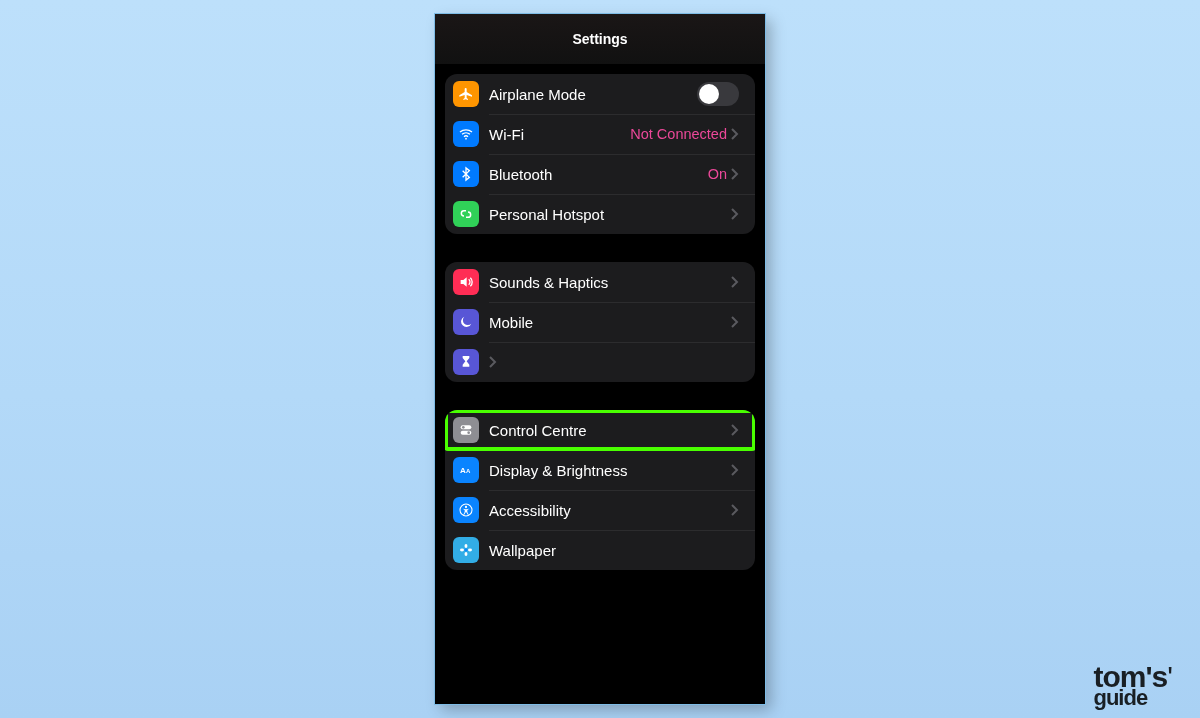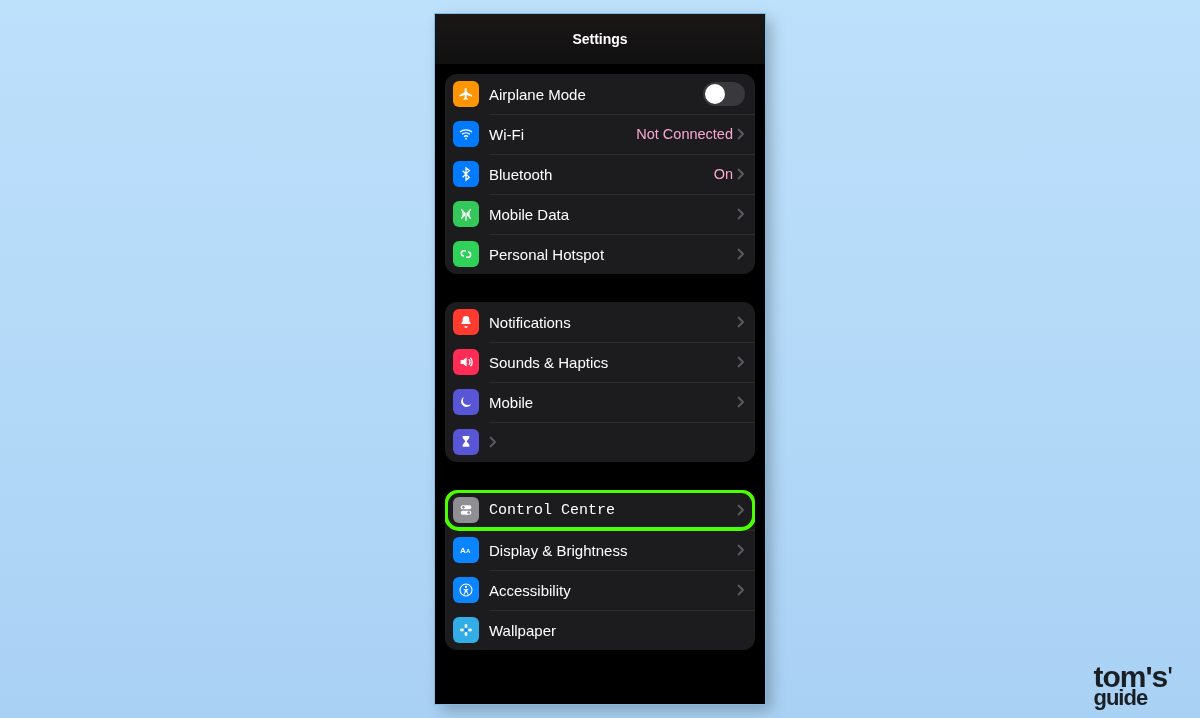"Airplane Mode" .row { padding: 0 10px 0 8px -> 0 16px 0 8px }
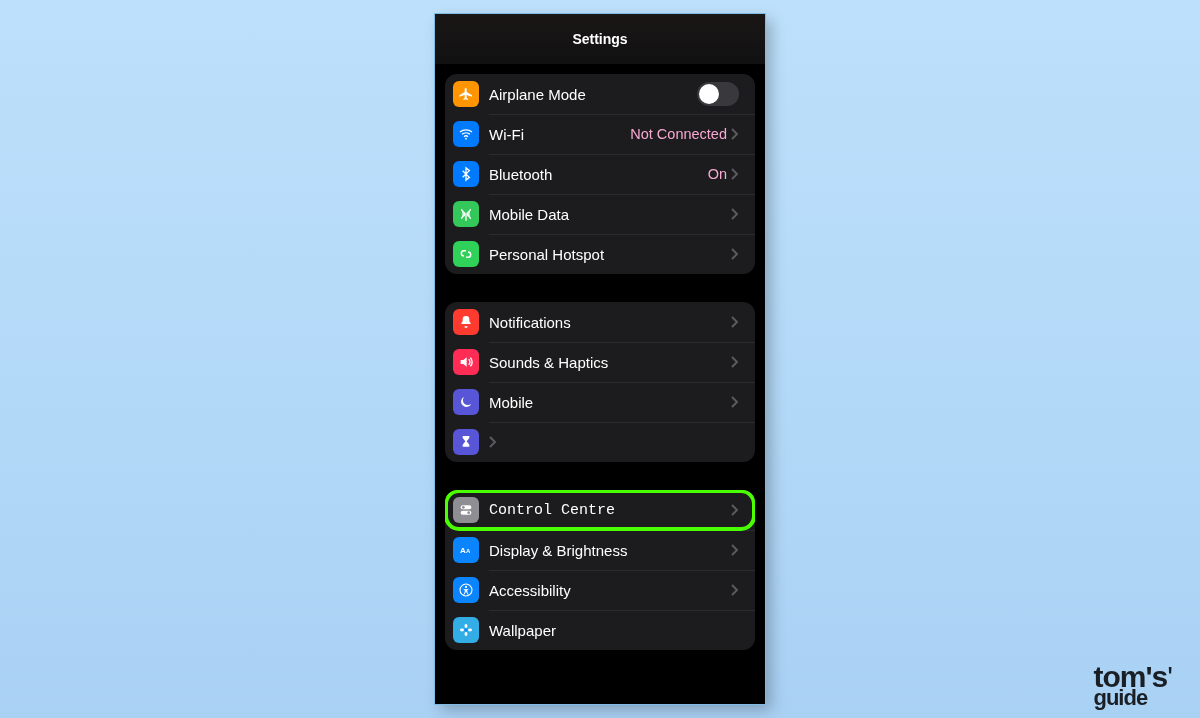"Not Connected" .value { color: #f9a8d4 -> #ec4899 }
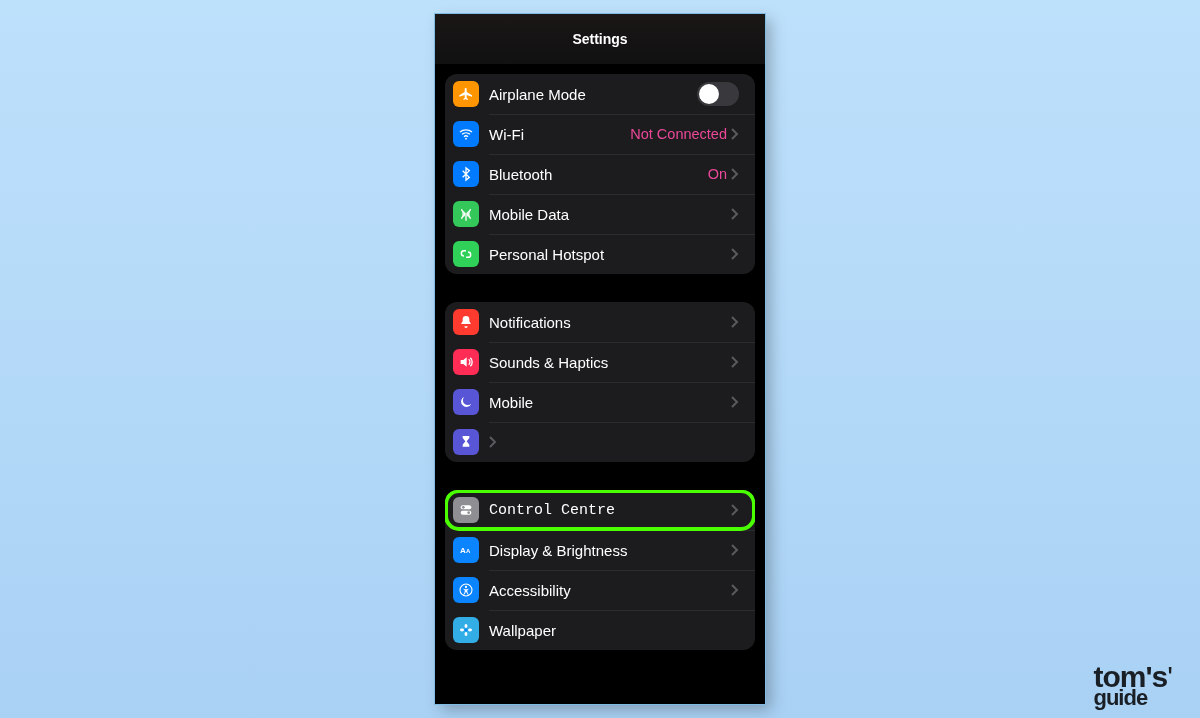"Mobile Data" div.row { html: <div> <div> <svg> <path></path> <path></path> <path></path> <path></path> <line></line> </svg> </div> <span>Mobile Data</span> <span> <svg> <path></path> </svg> </span> </div> -> none }
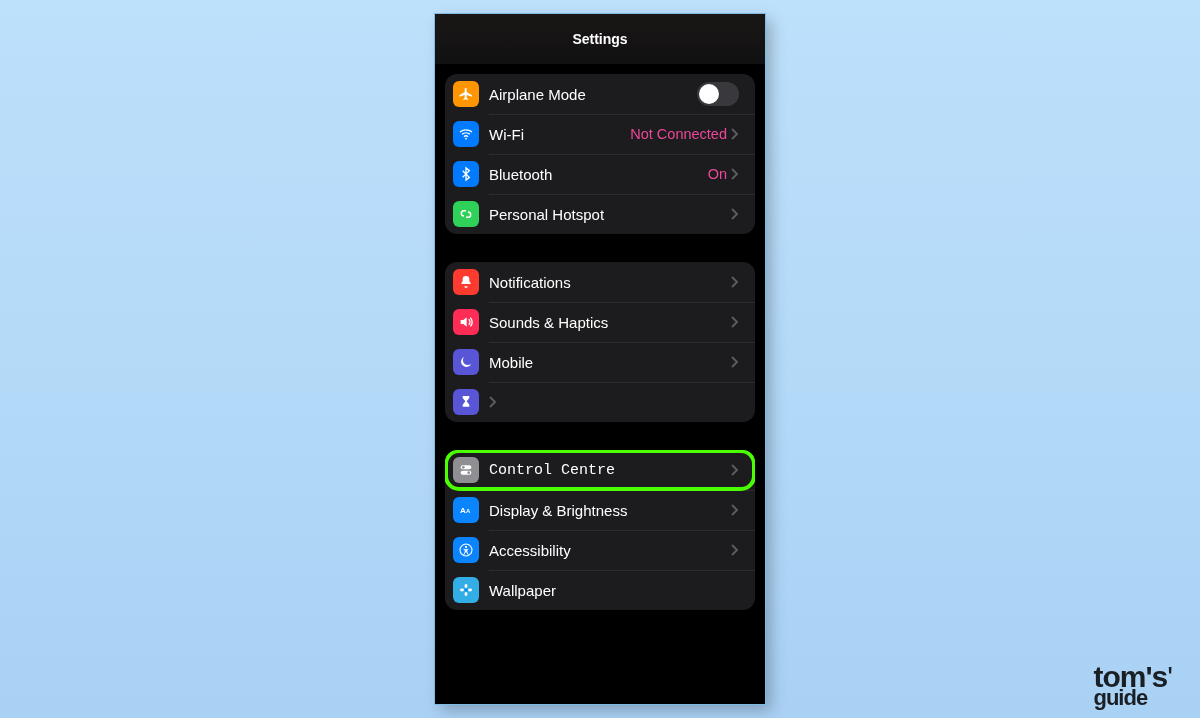"Notifications" div.row { html: <div> <div> <svg> <path></path> </svg> </div> <span>Notifications</span> <span> <svg> <path></path> </svg> </span> </div> -> none }
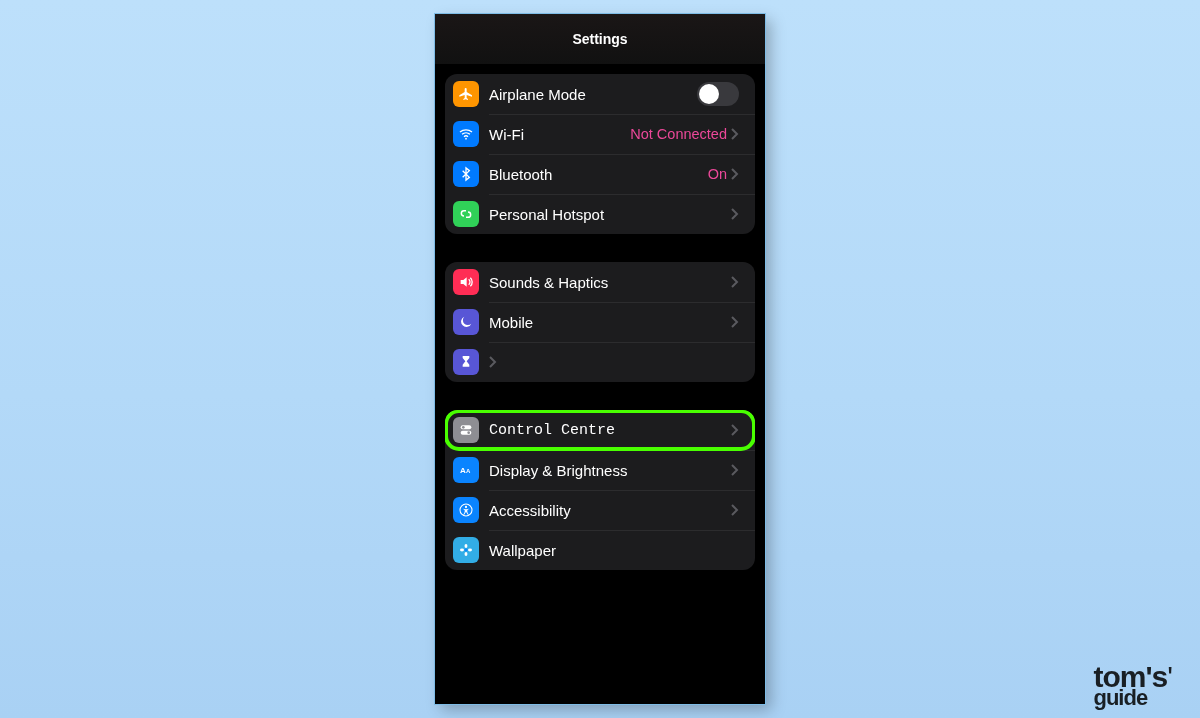"Control Centre" .row.highlight { border-radius: 14px -> 3px; font-family: Liberation Mono, monospace -> none }
